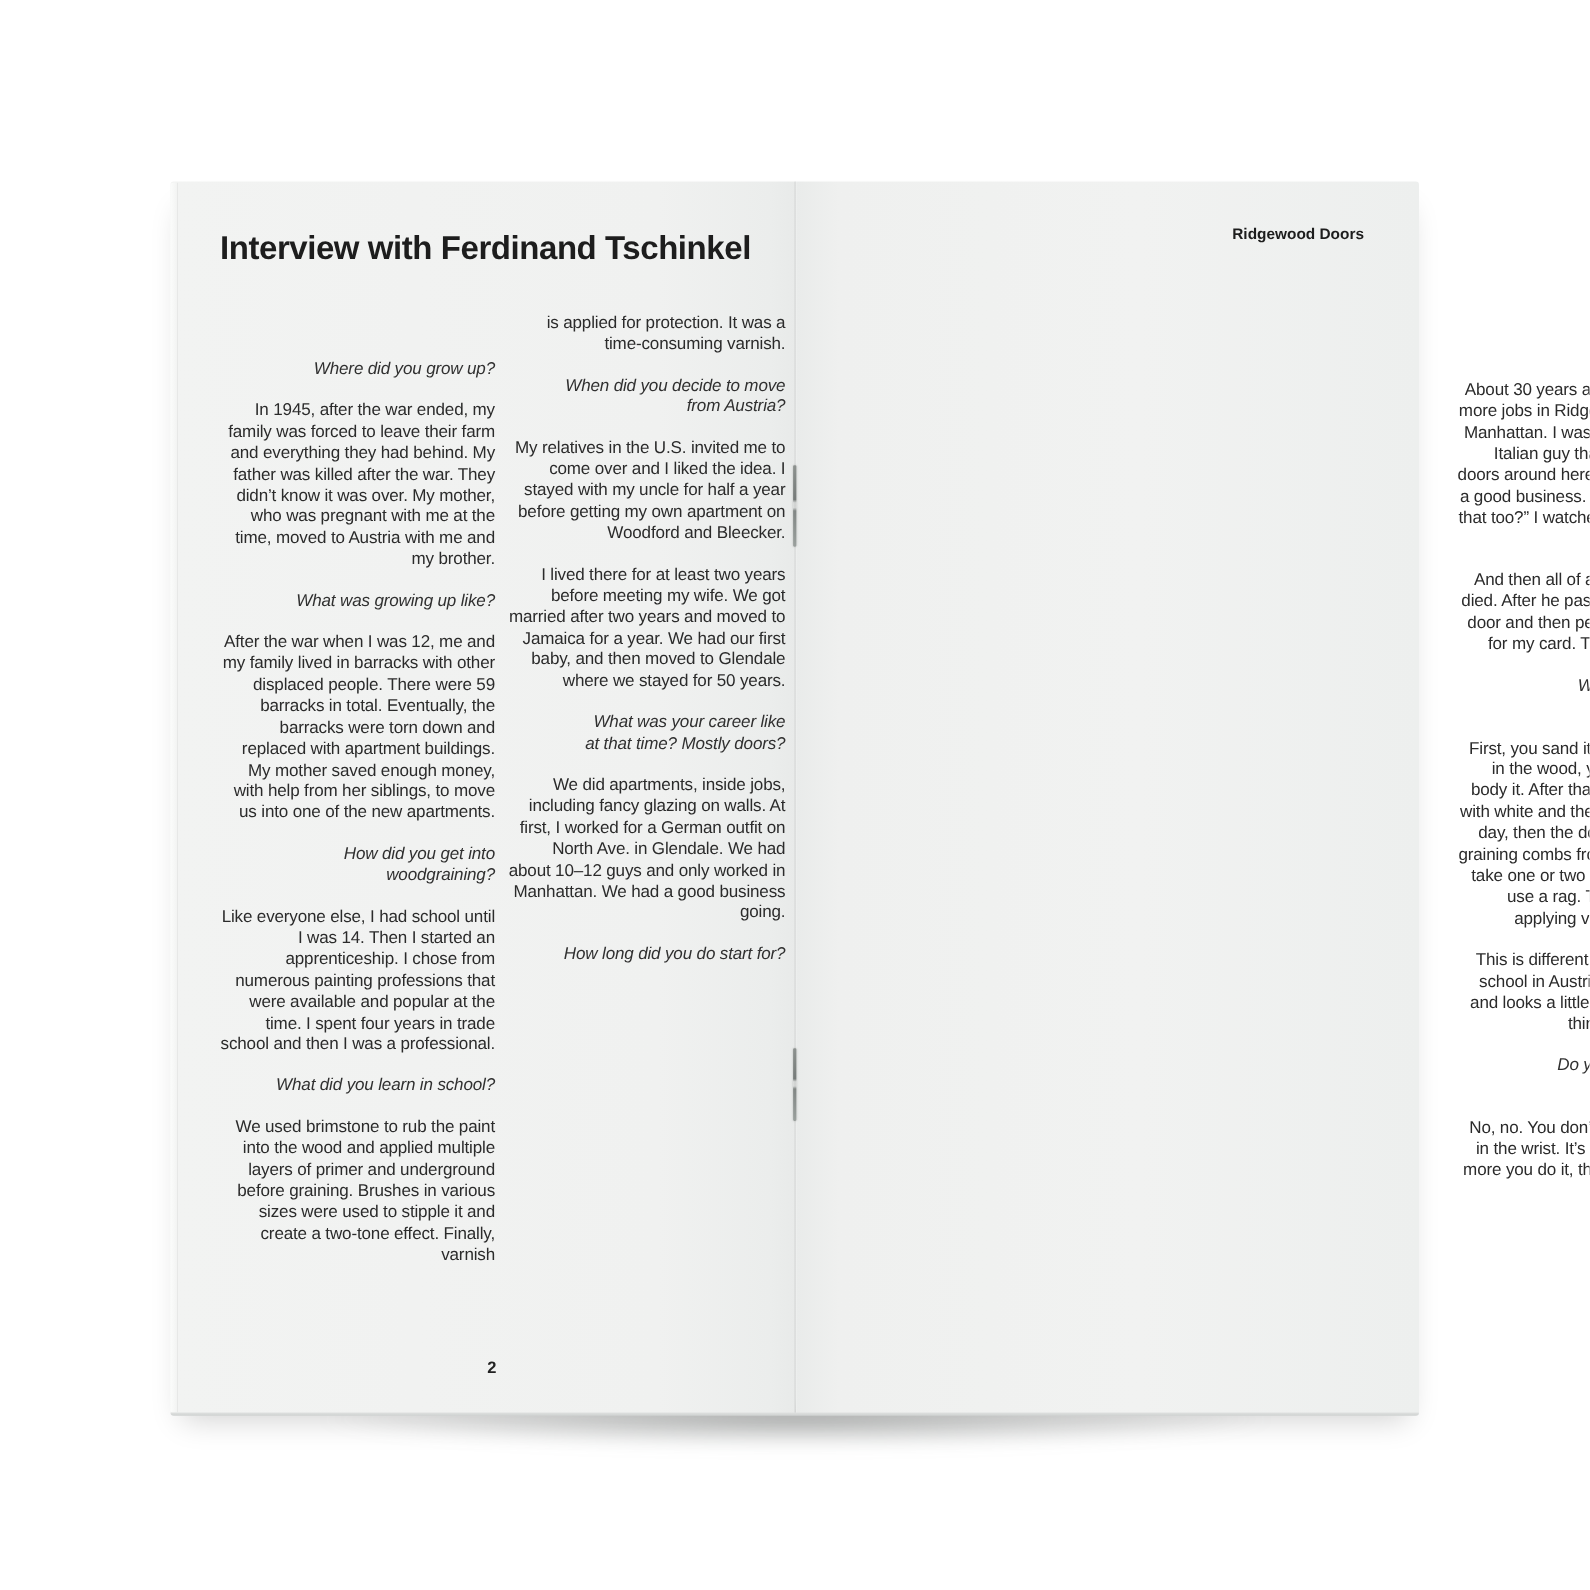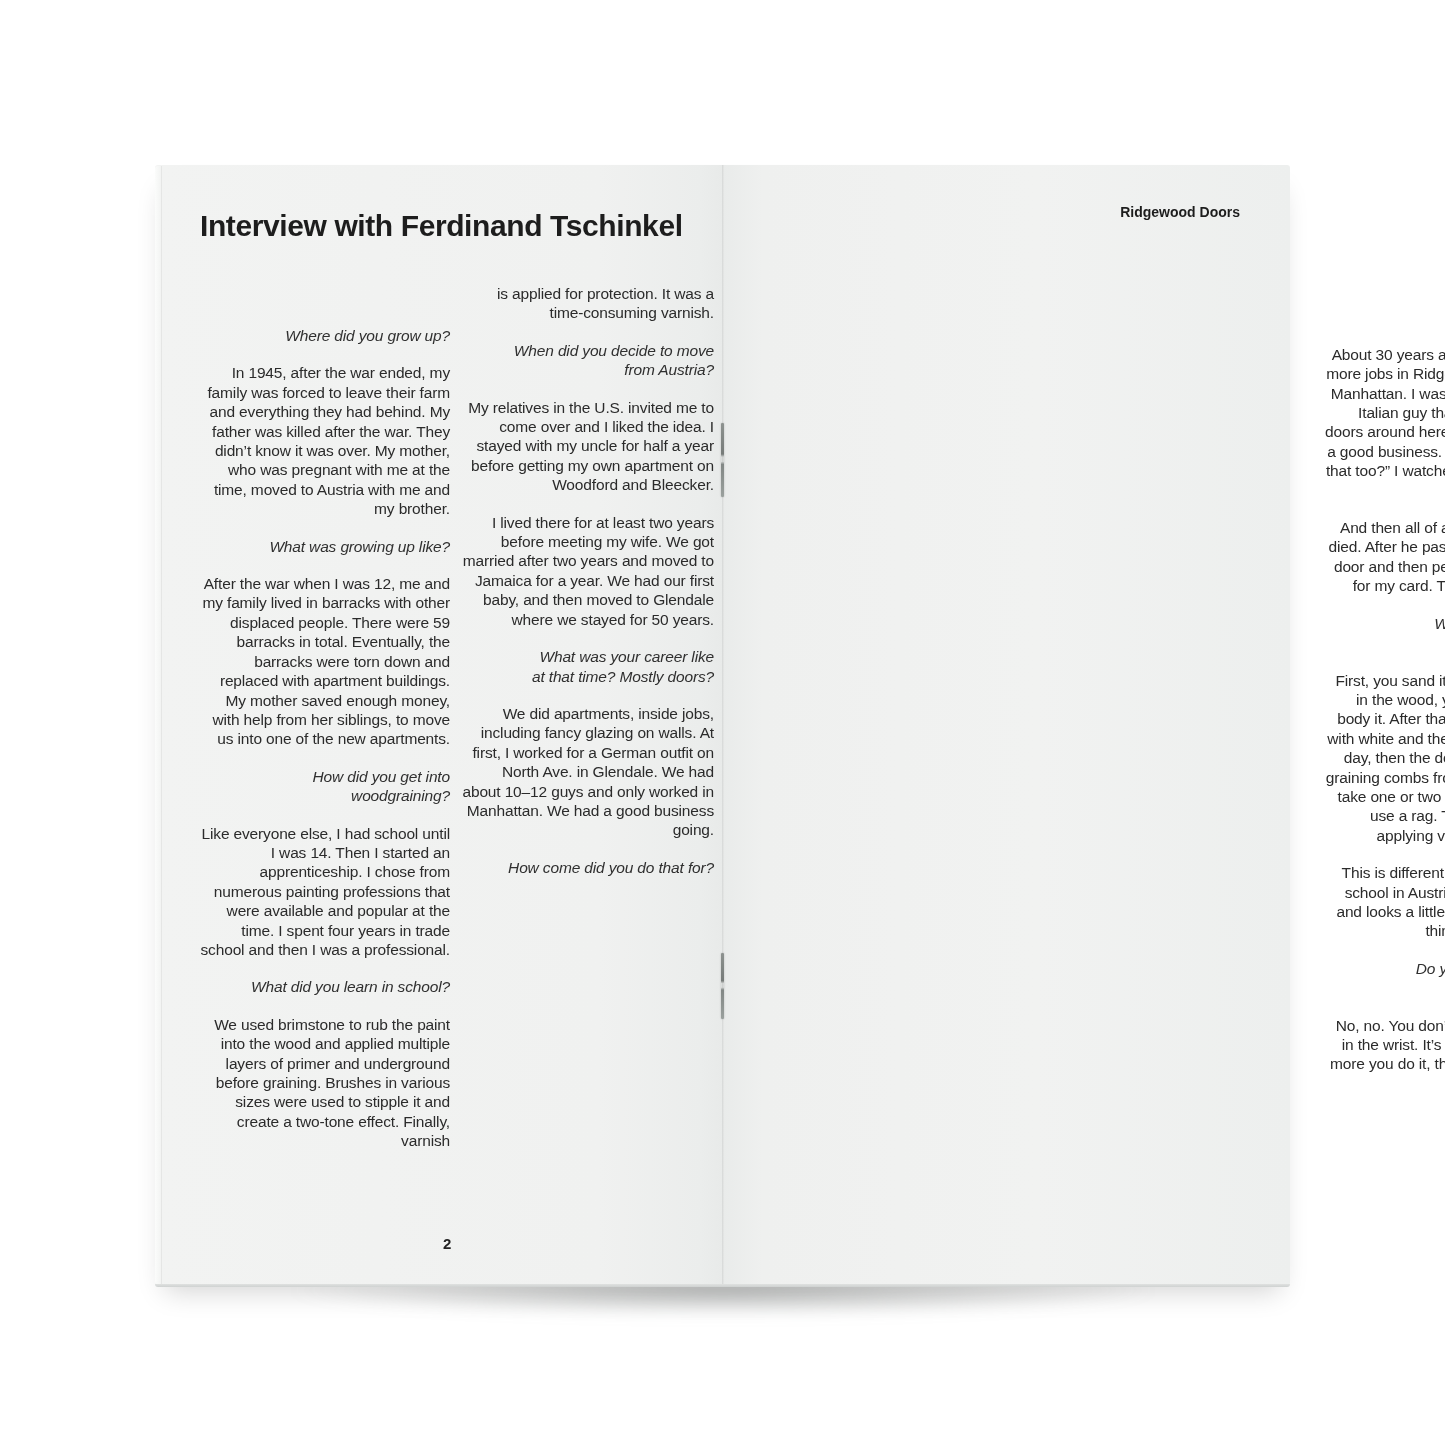"How come did you do" p.question { text: come did you do that -> long did you do start }
